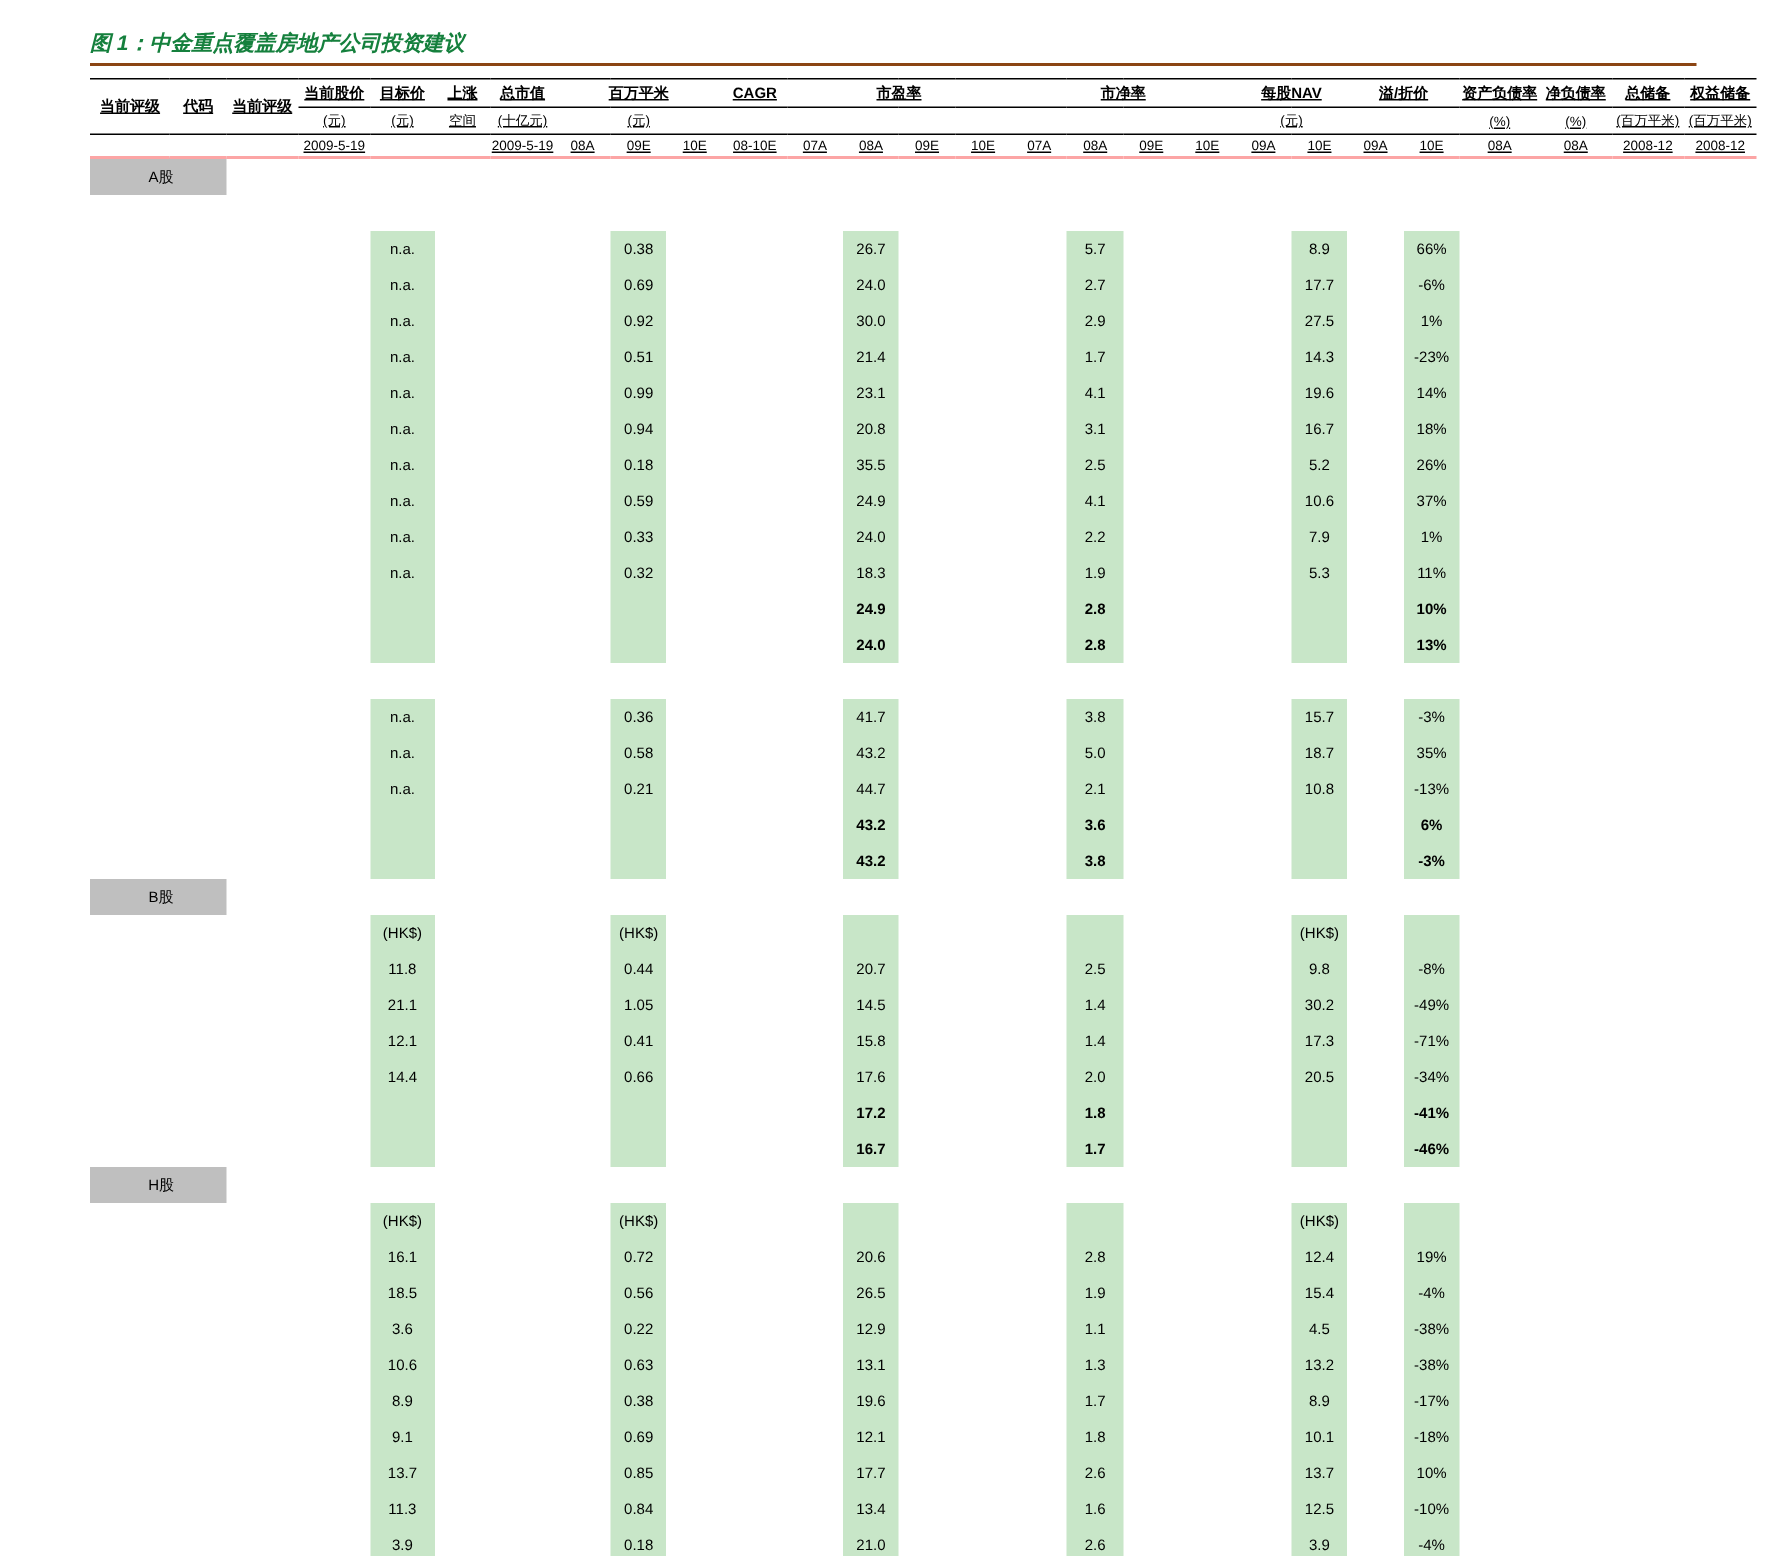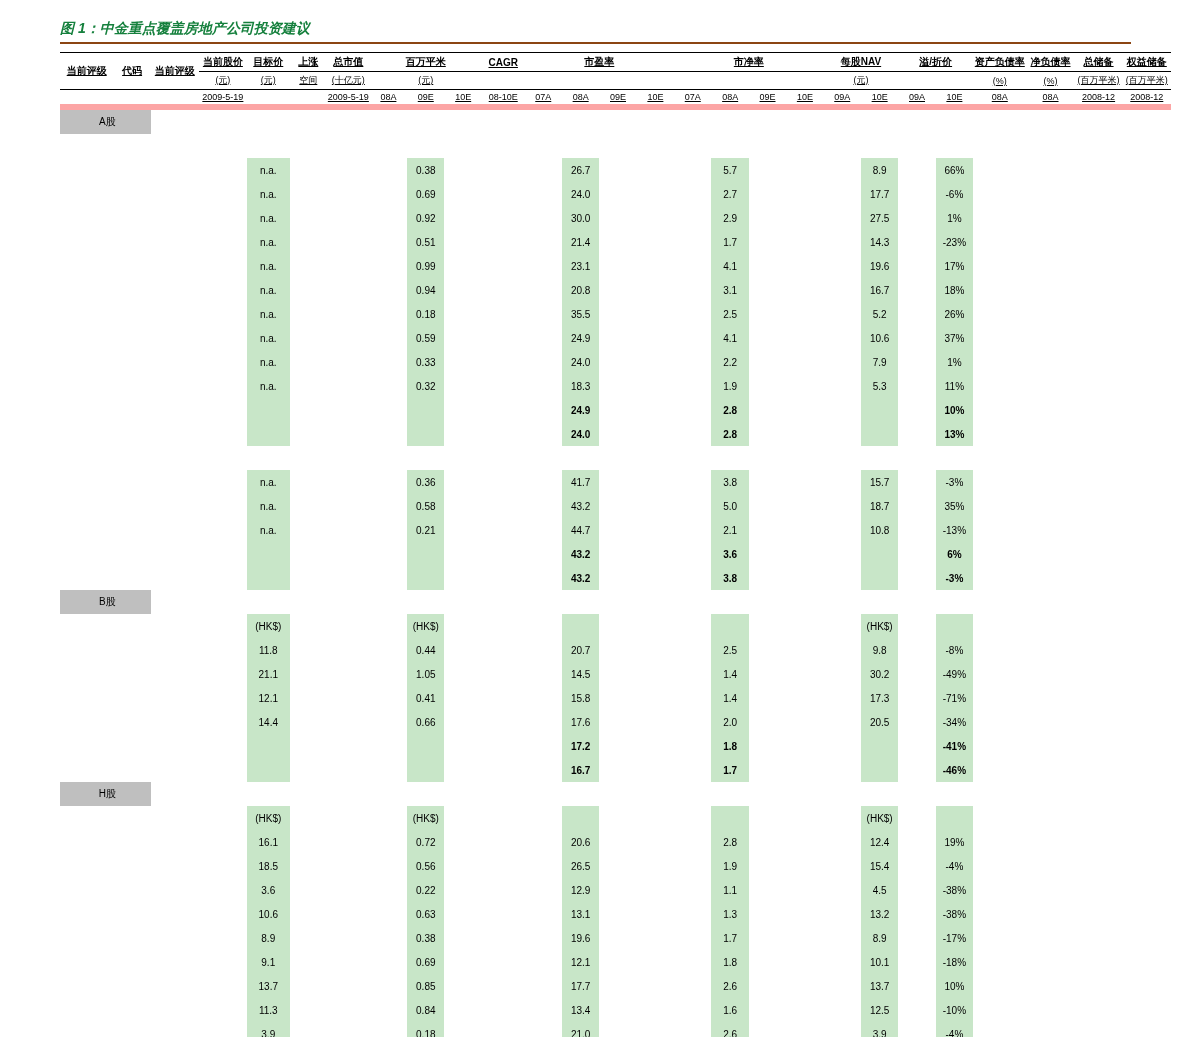"2009-5-19" .tbl .hdr3 th { border-bottom: 6px solid #fca5a5 -> 2px solid #fca5a5 }
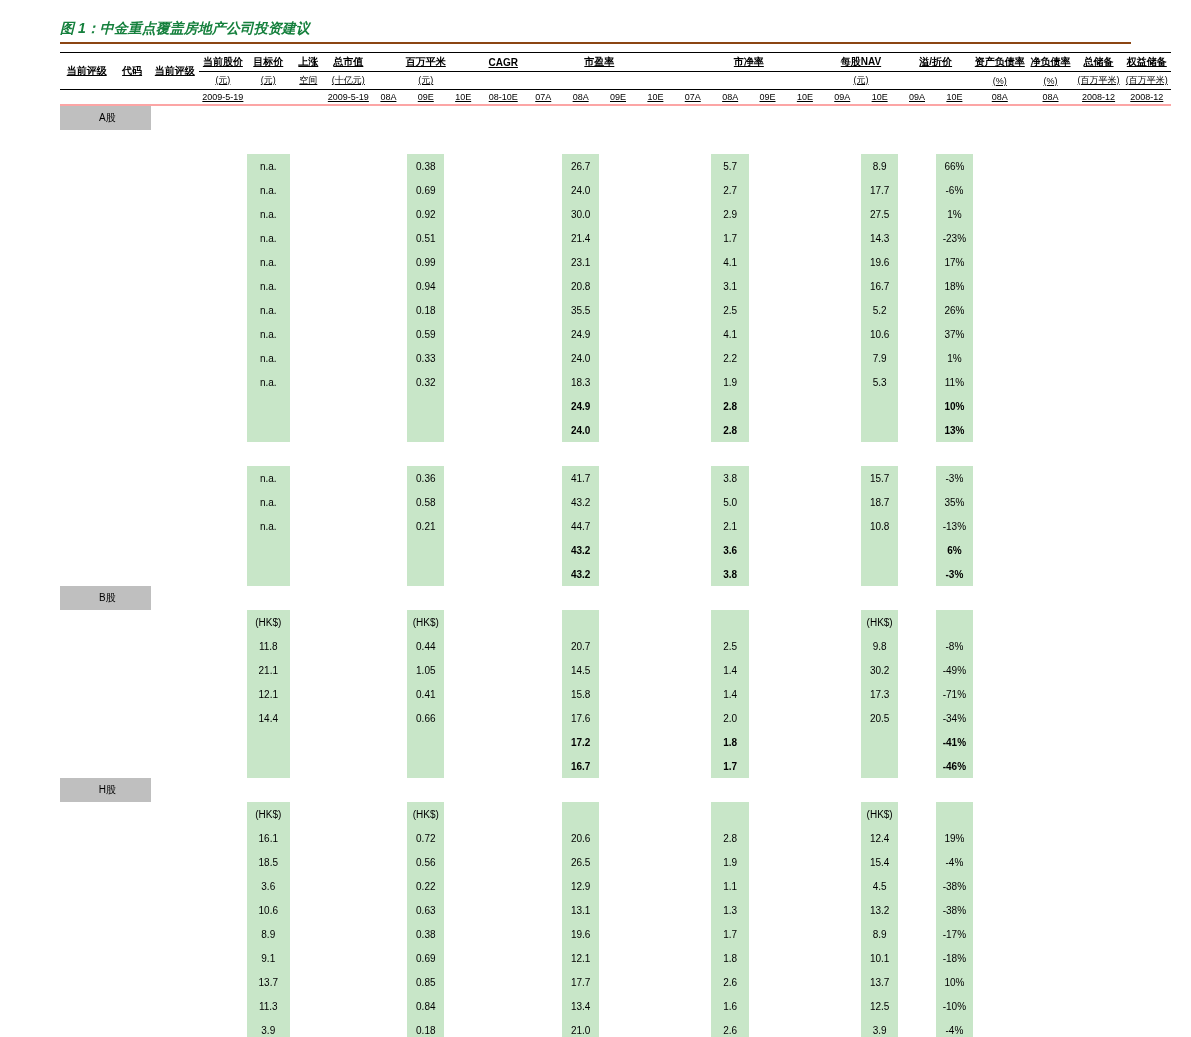"17%" td.green { text: 17% -> 14% }
